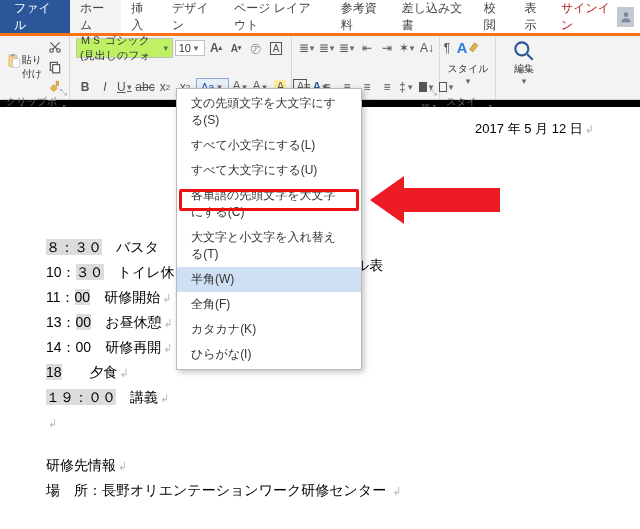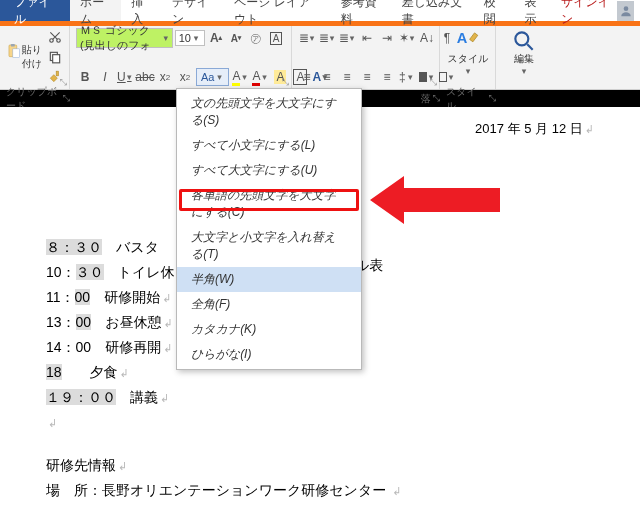"ファイル" .tabbar { border-bottom: 5px solid #f97316 -> 3px solid #f97316; height: 26px -> 36px }
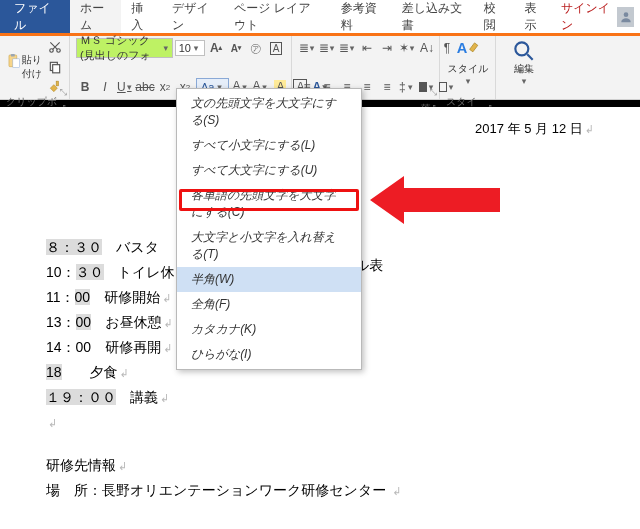"文の先頭文字を大文字にする(S)" .menu-item { font-style: italic -> none }
